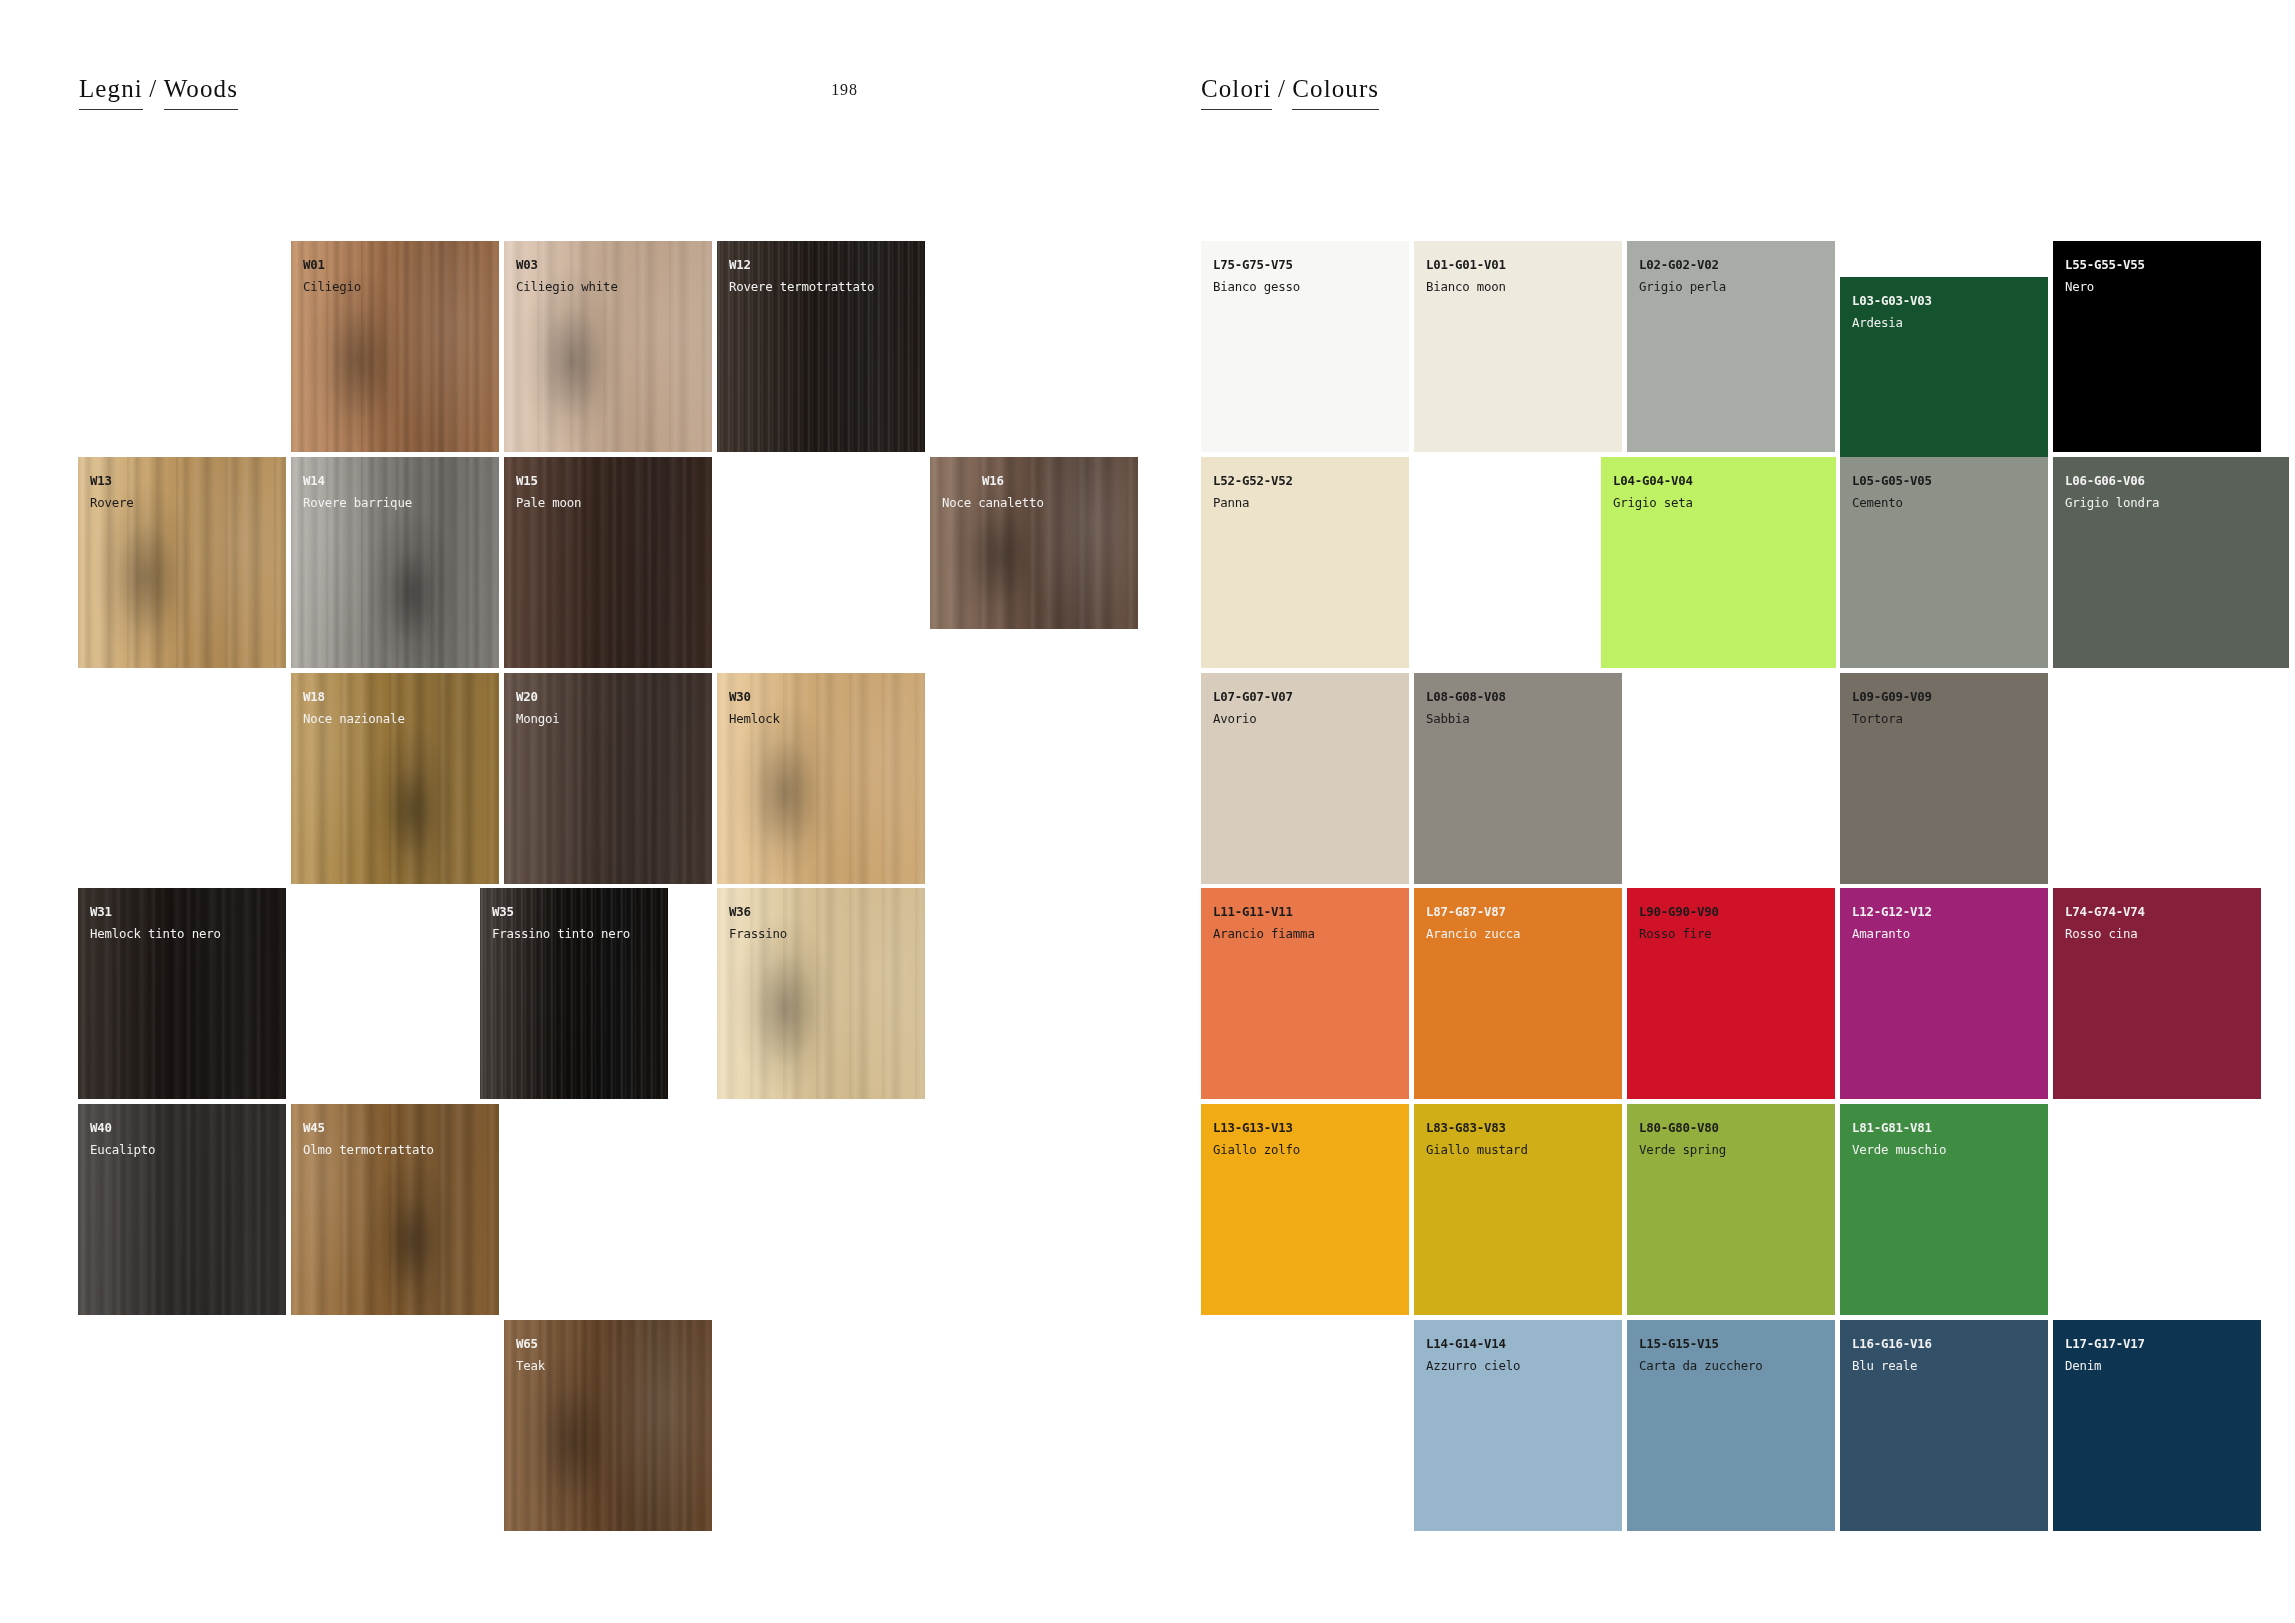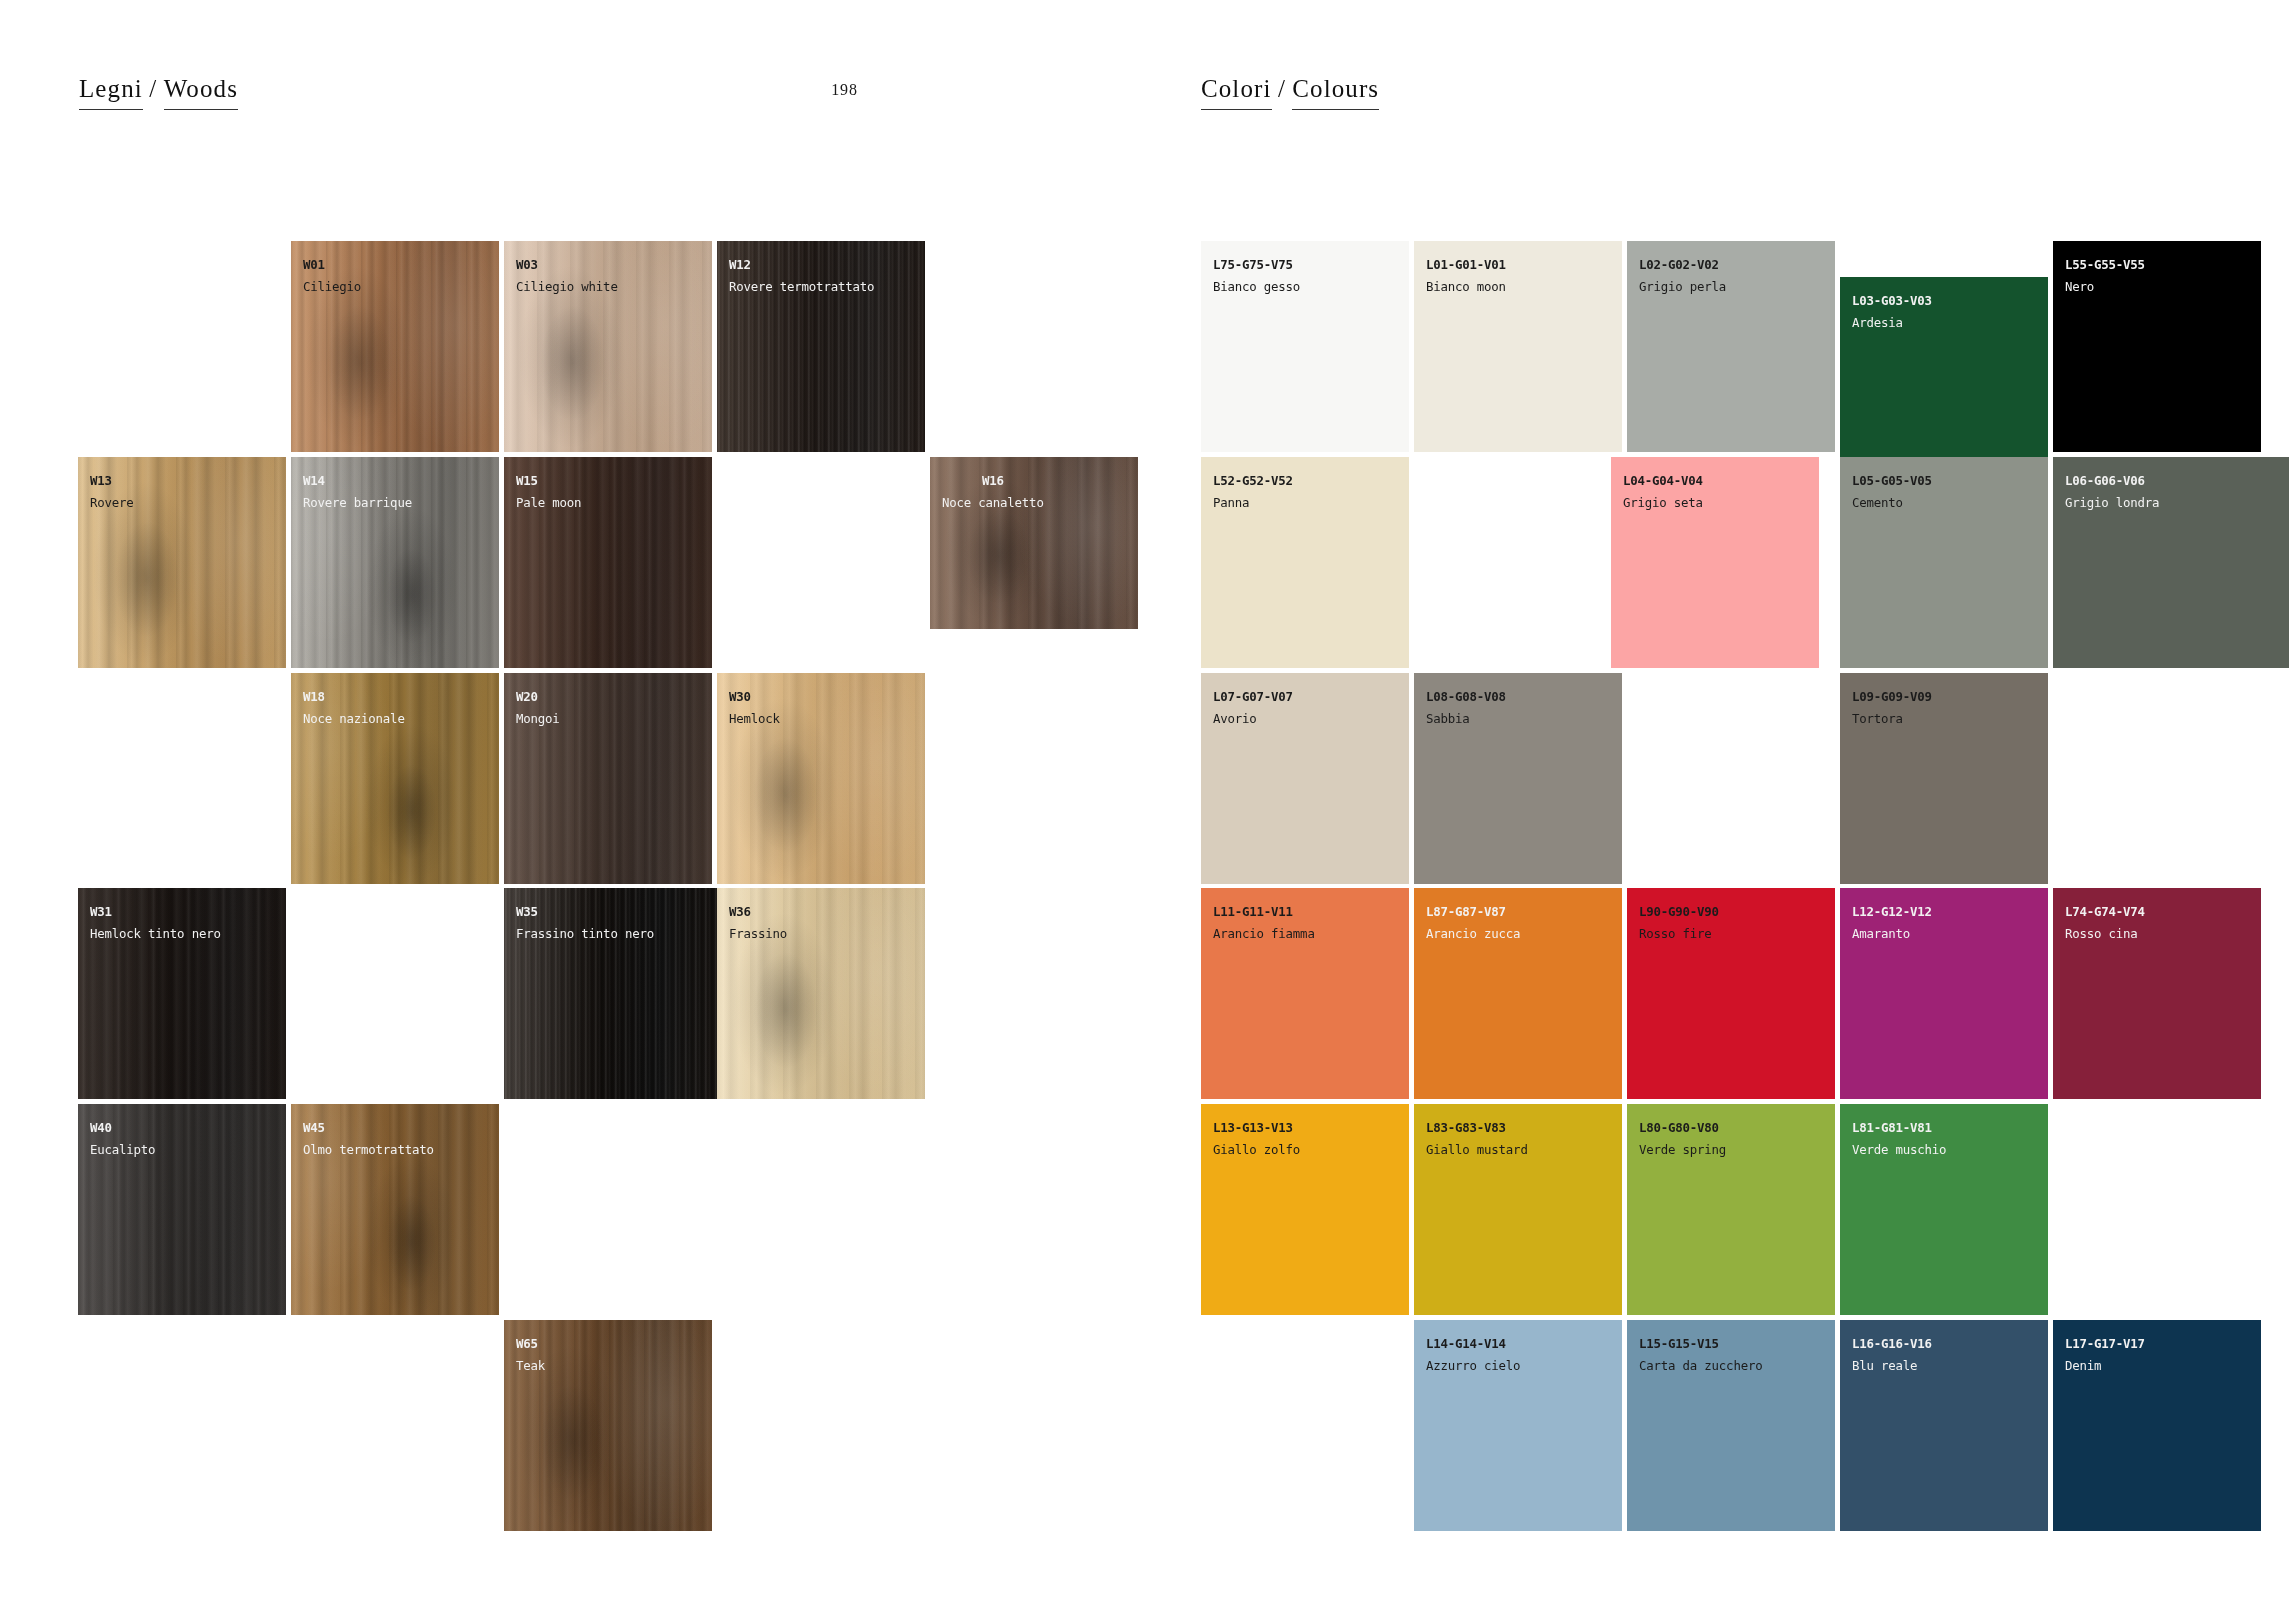"L04-G04-V04" div.cell { background: #fca5a5 -> #bef264; left: 410px -> 400px; padding-left: none -> 27px }
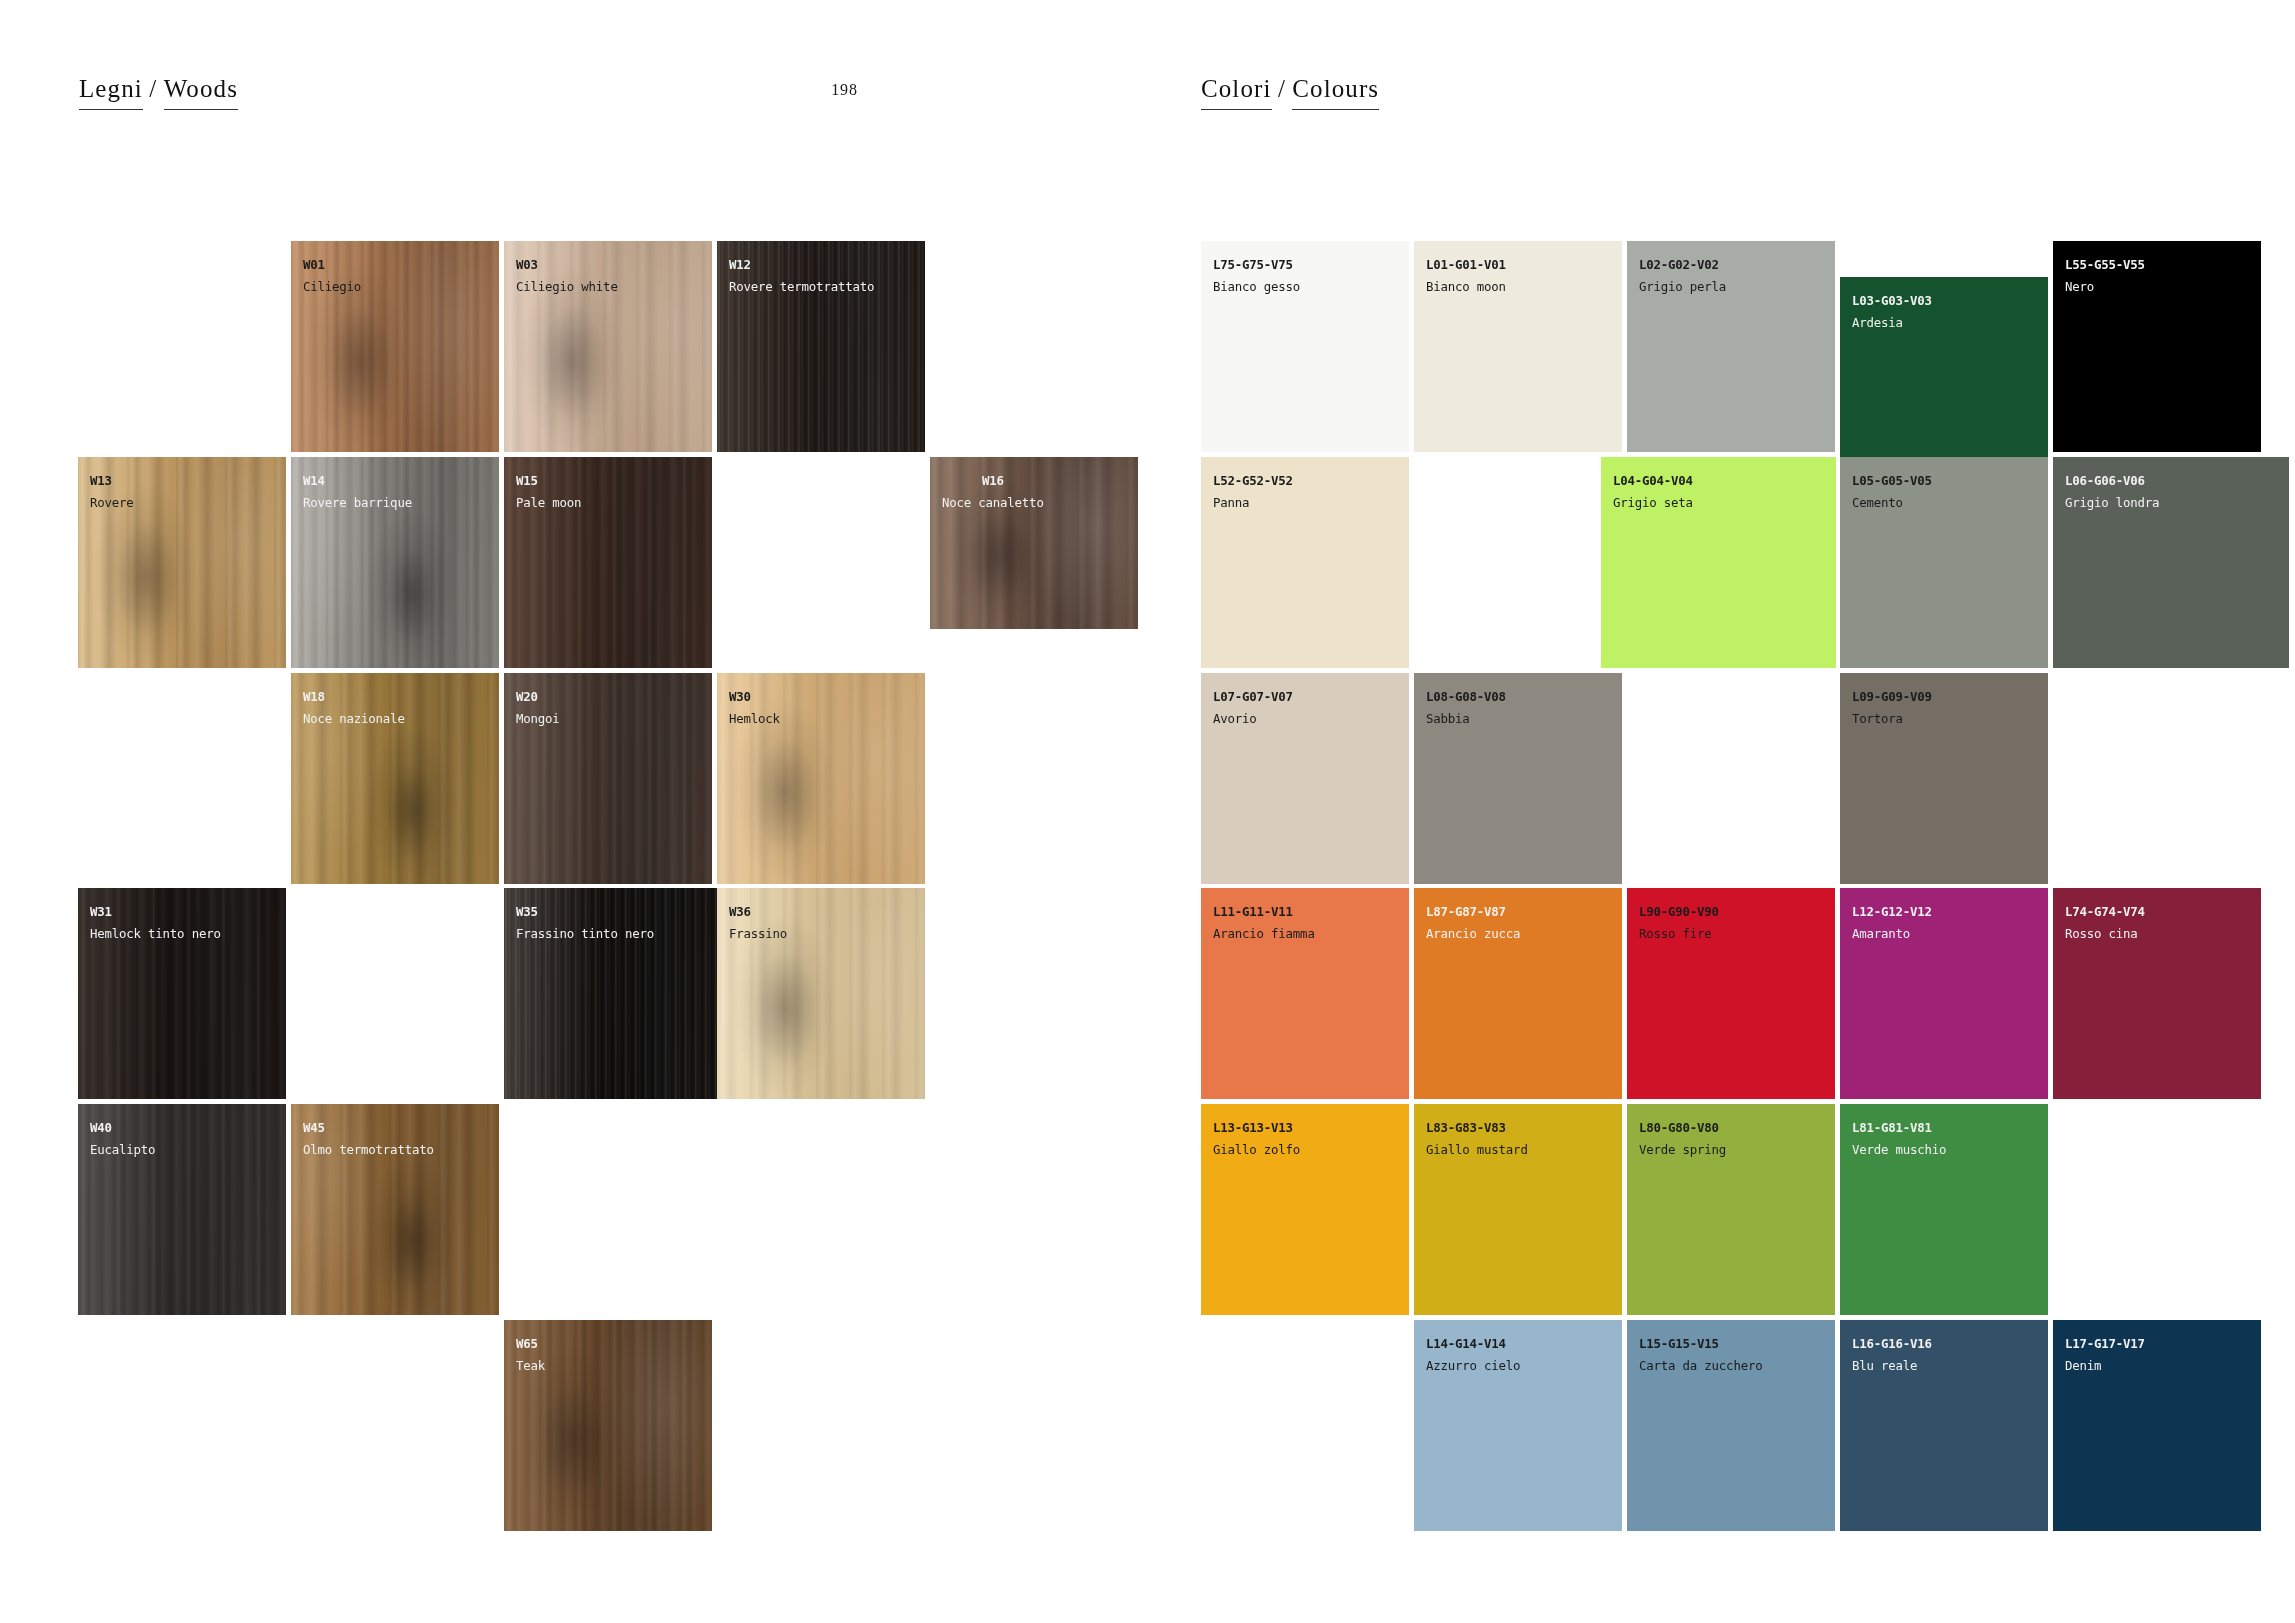"W35" div.cell { left: 426px -> 402px; width: 214px -> 188px }
